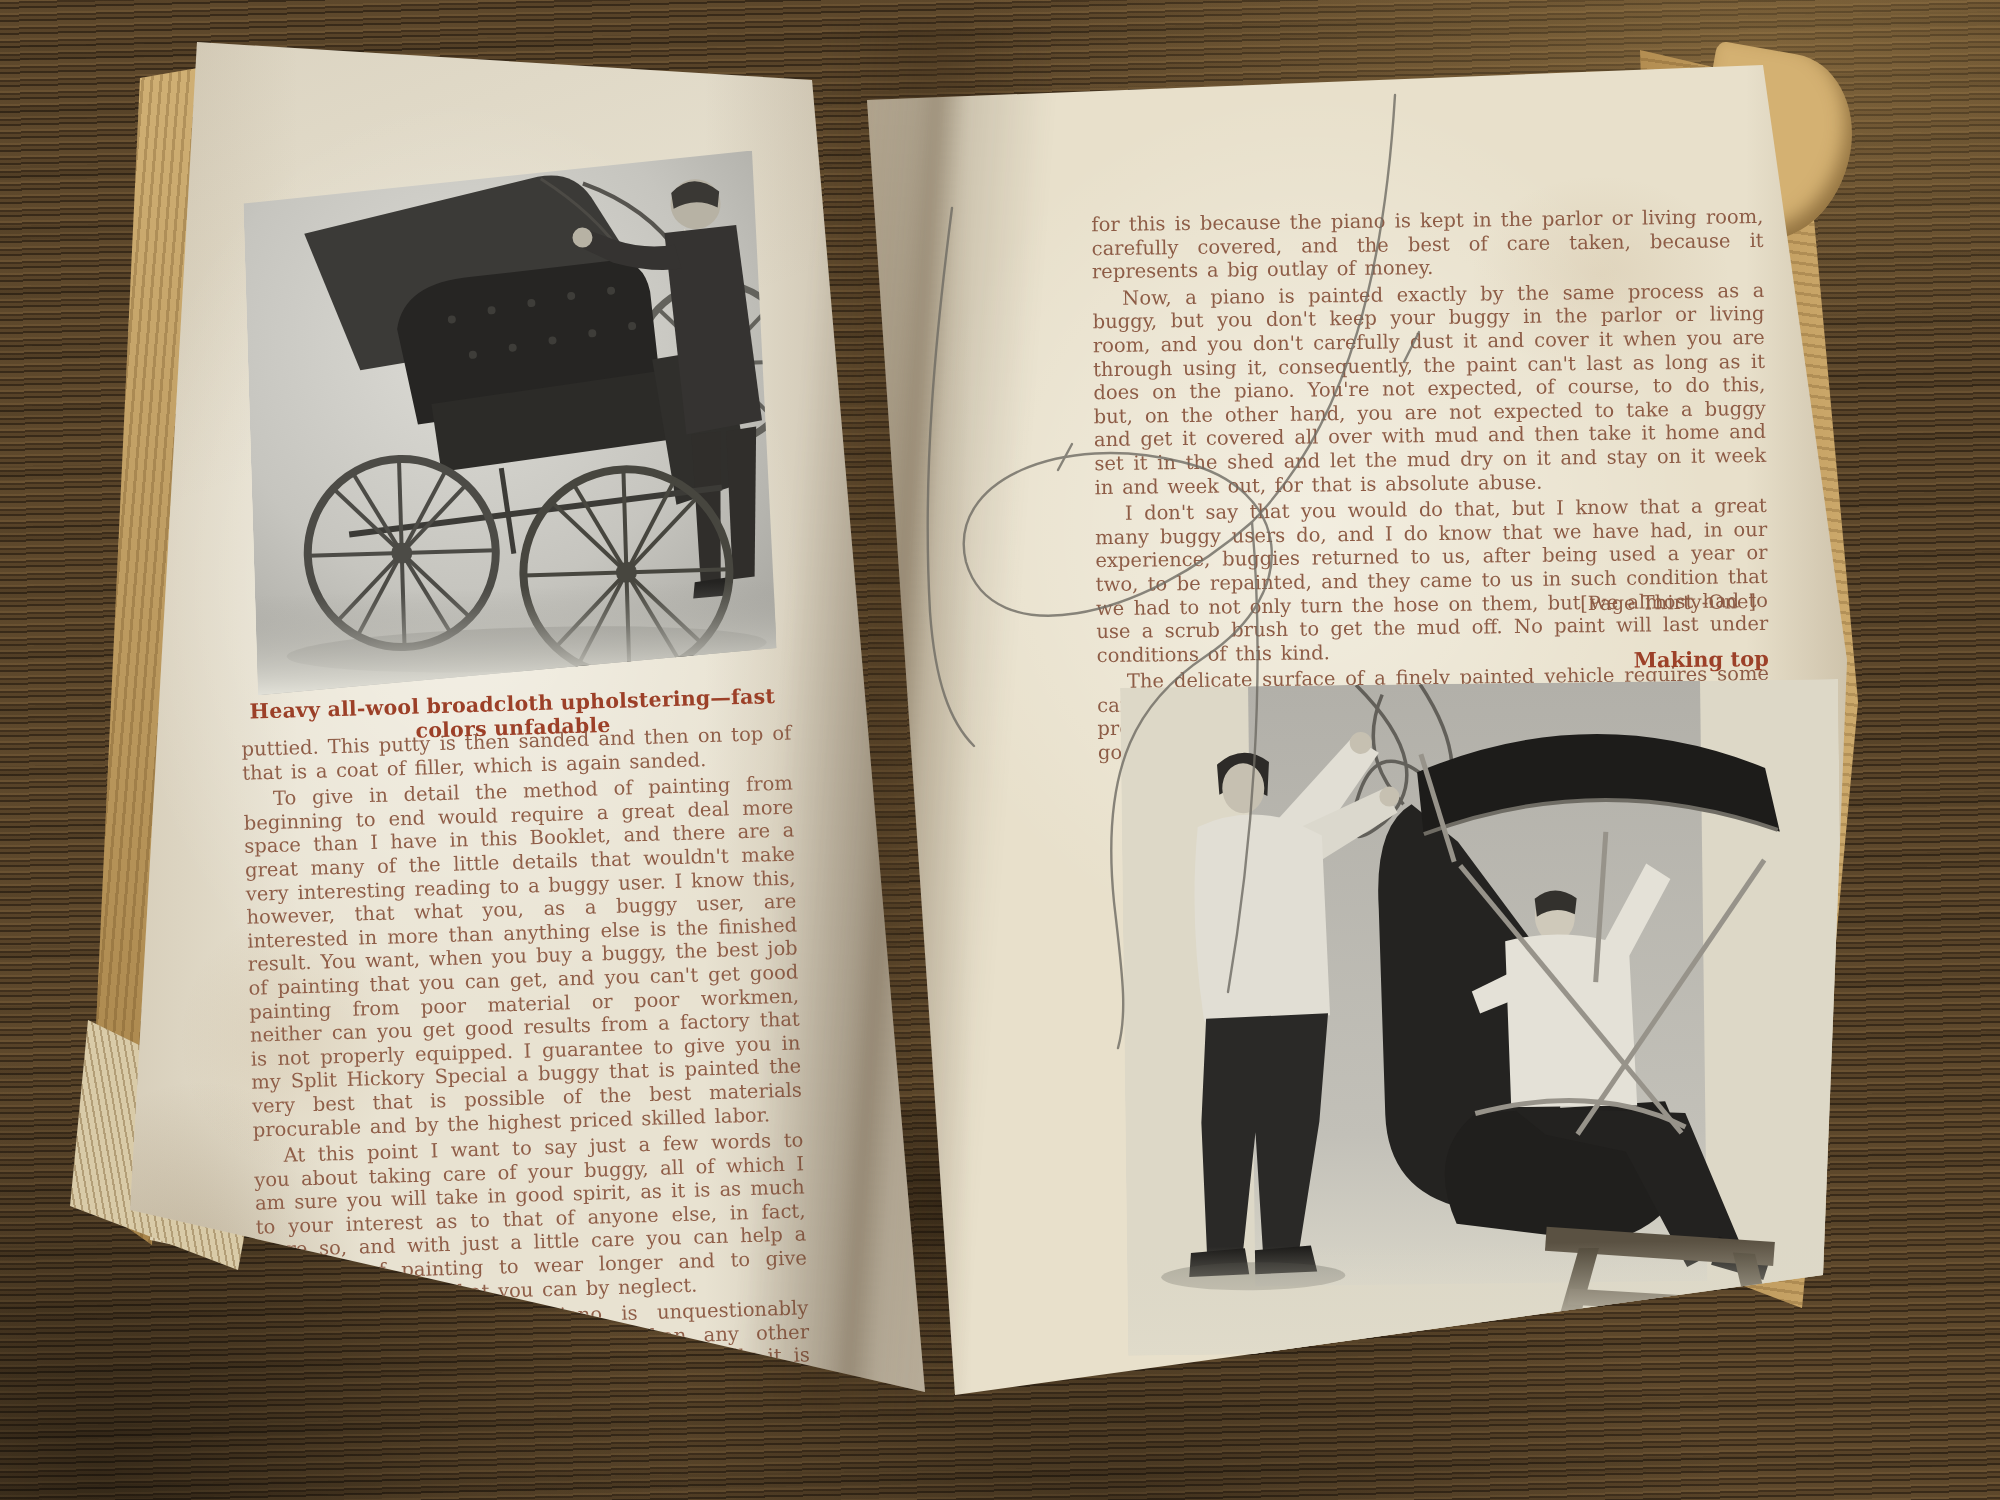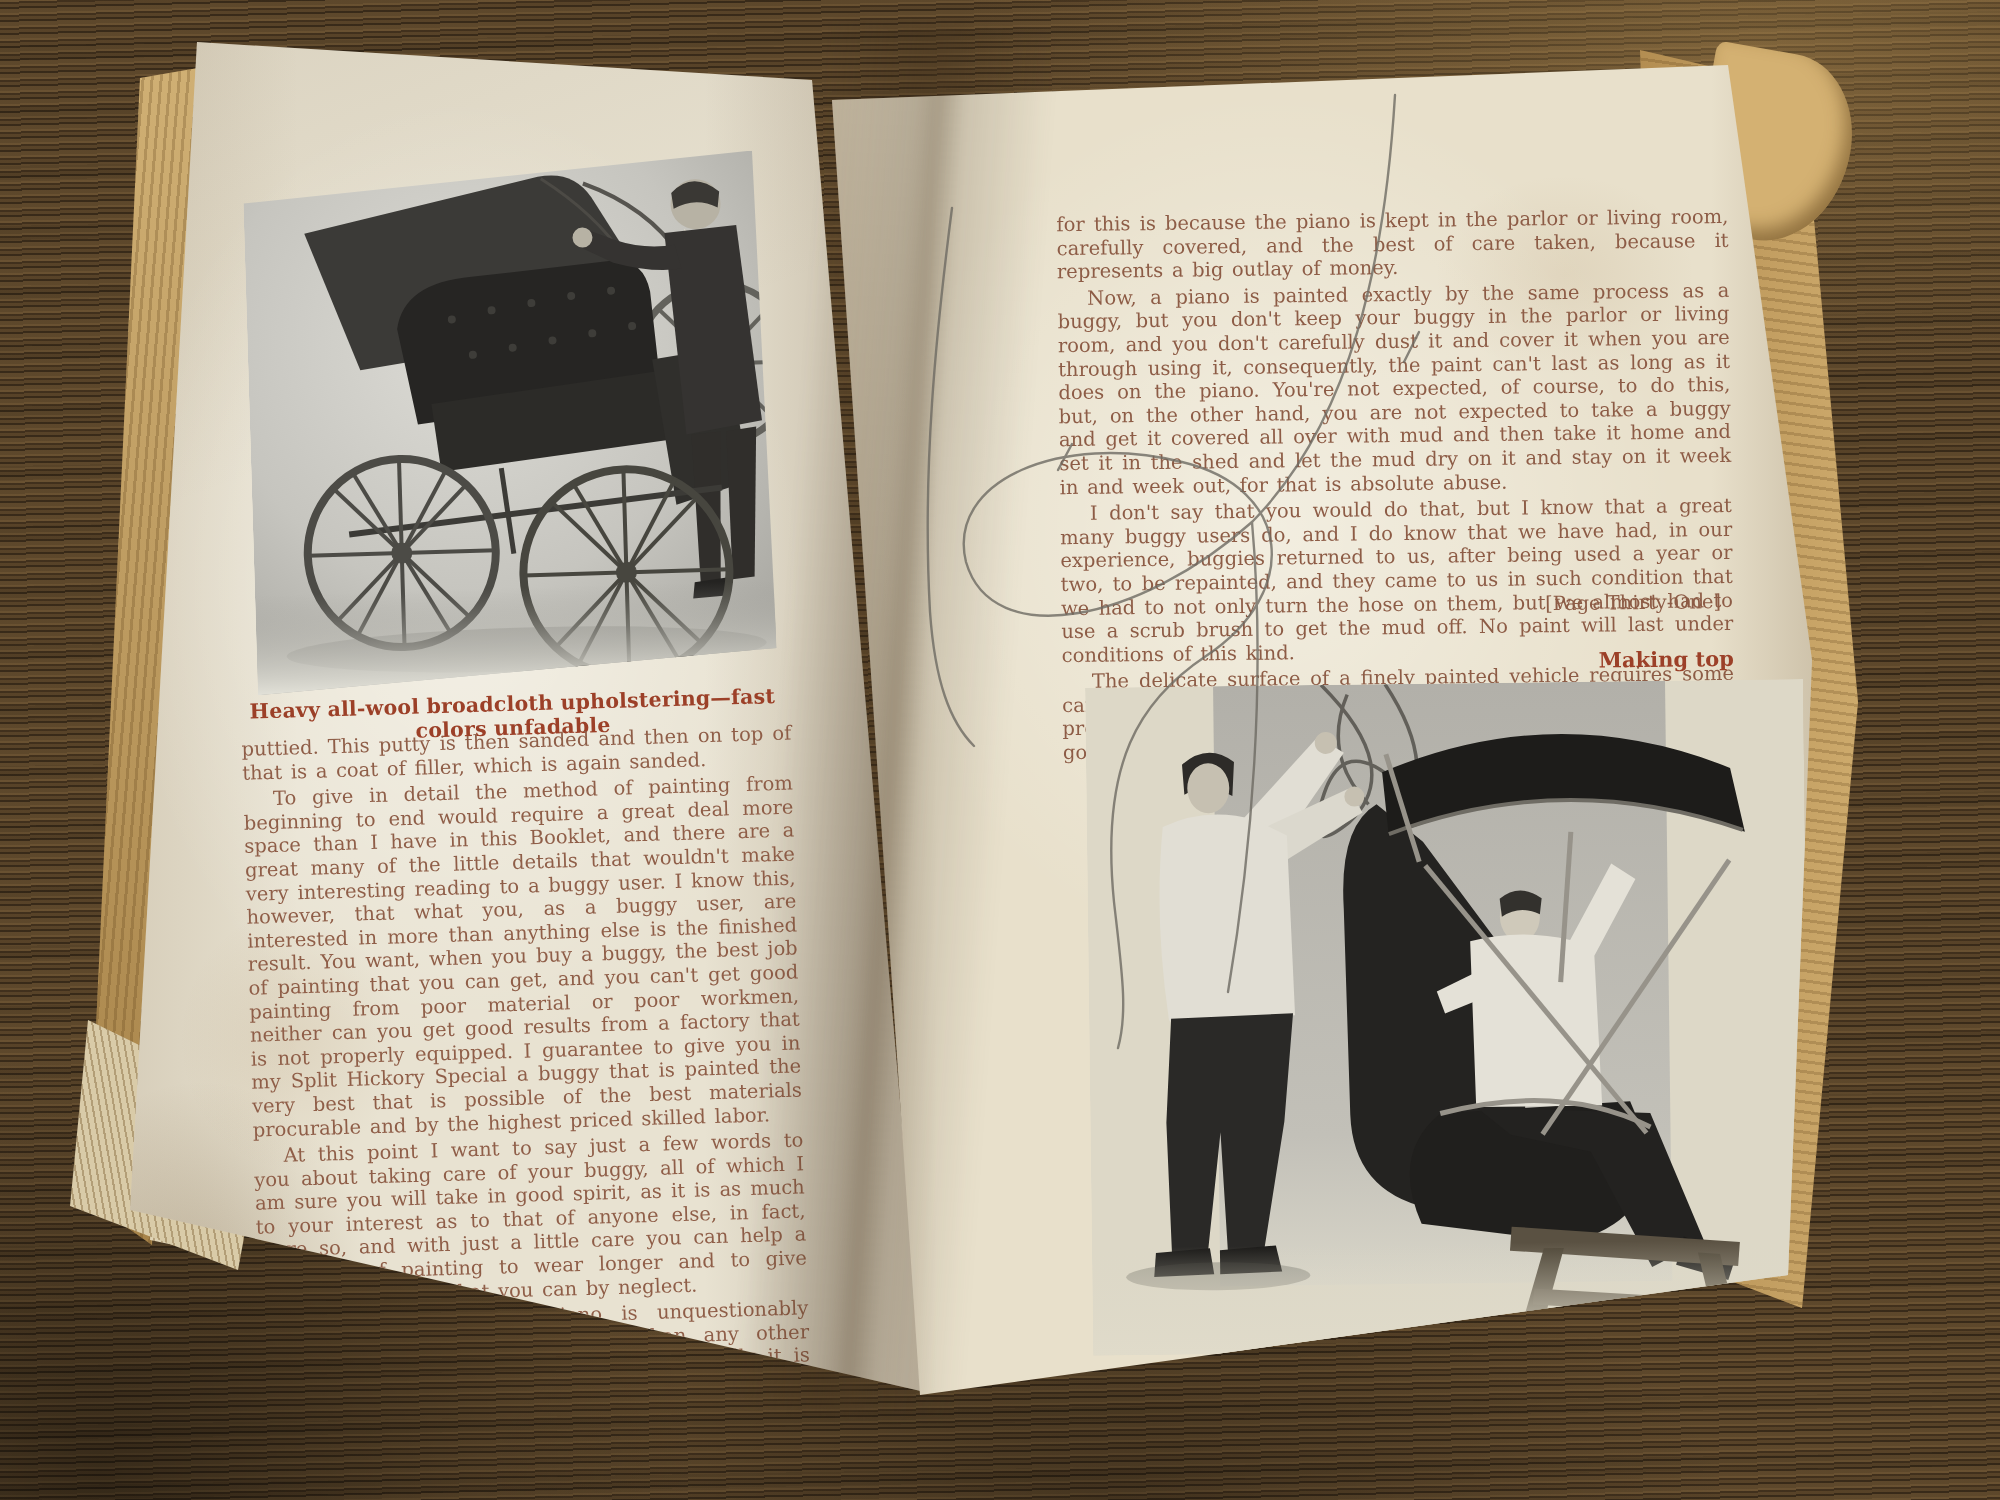"for this is because the" .right-page { left: 815px -> 850px }
